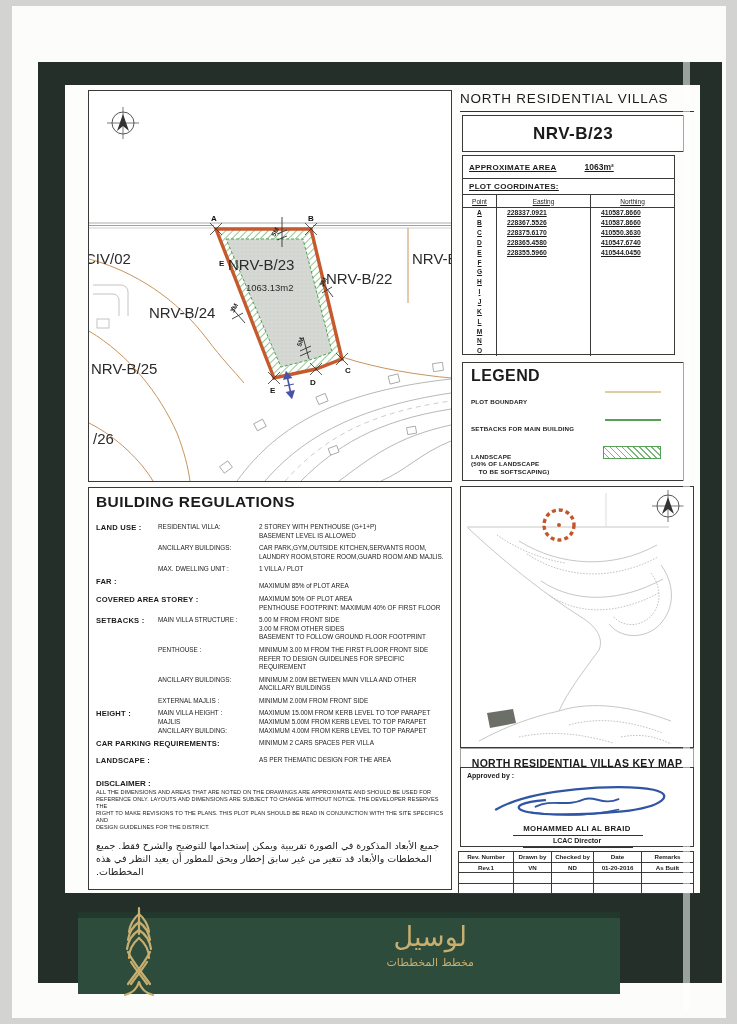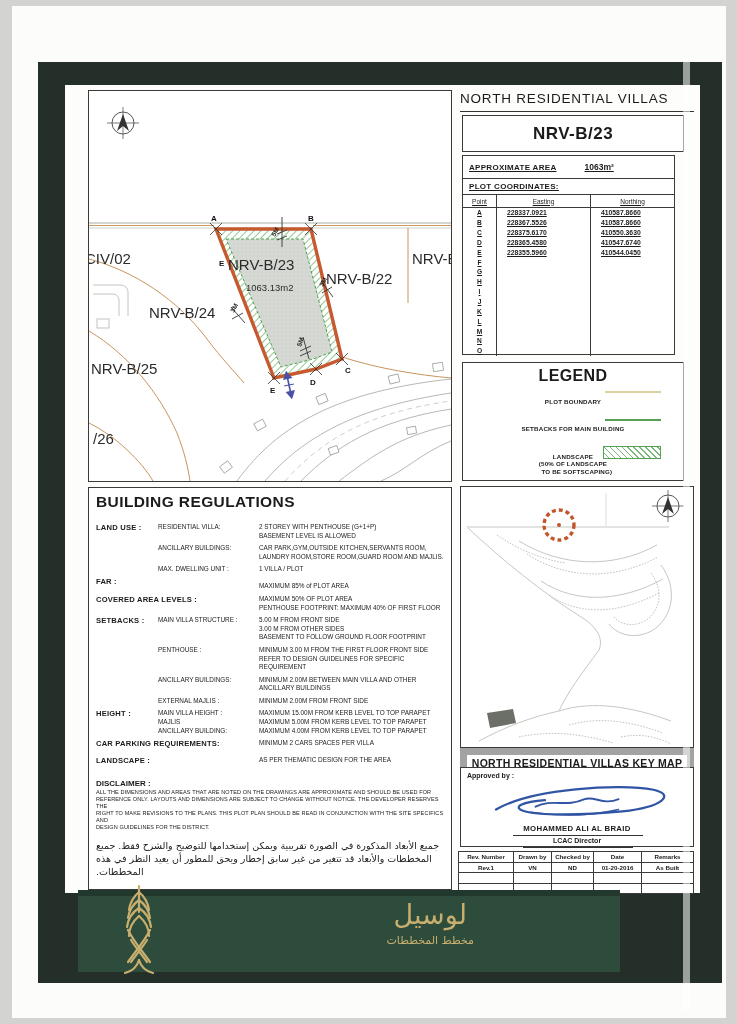"LEGEND" .legend-box { text-align: center -> none }
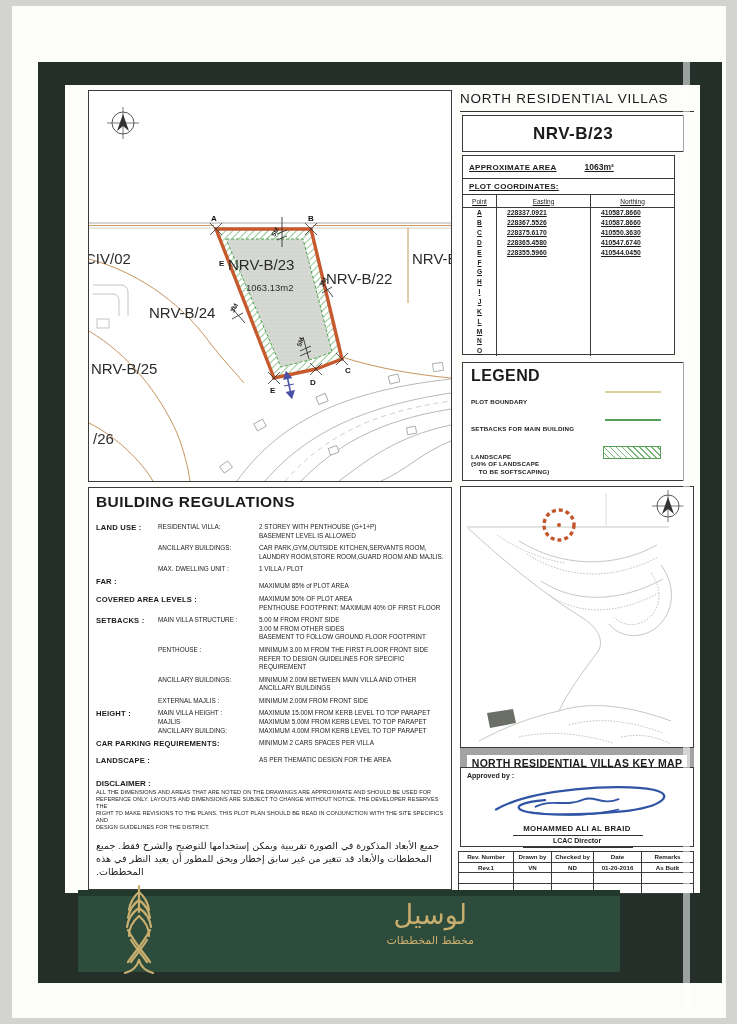"COVERED AREA LEVELS :" div.reg-label { text: LEVELS -> STOREY }
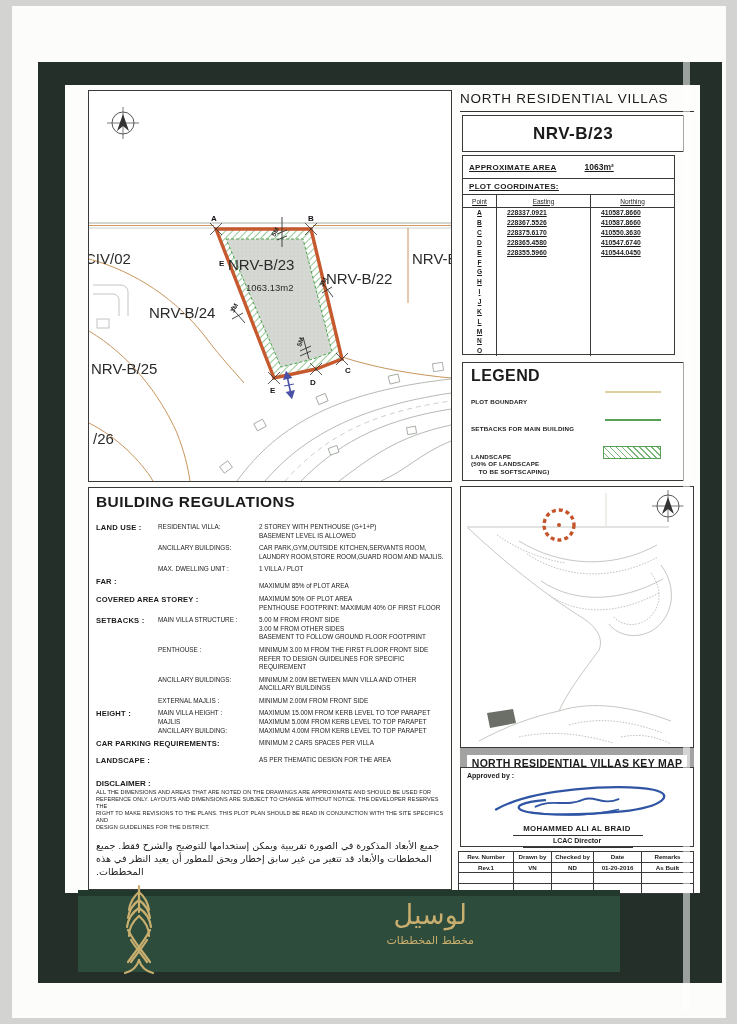"NORTH RESIDENTIAL VILLAS KEY MAP" .keymap-title { border: 7px solid #a3a3a3 -> 1px solid #a3a3a3 }
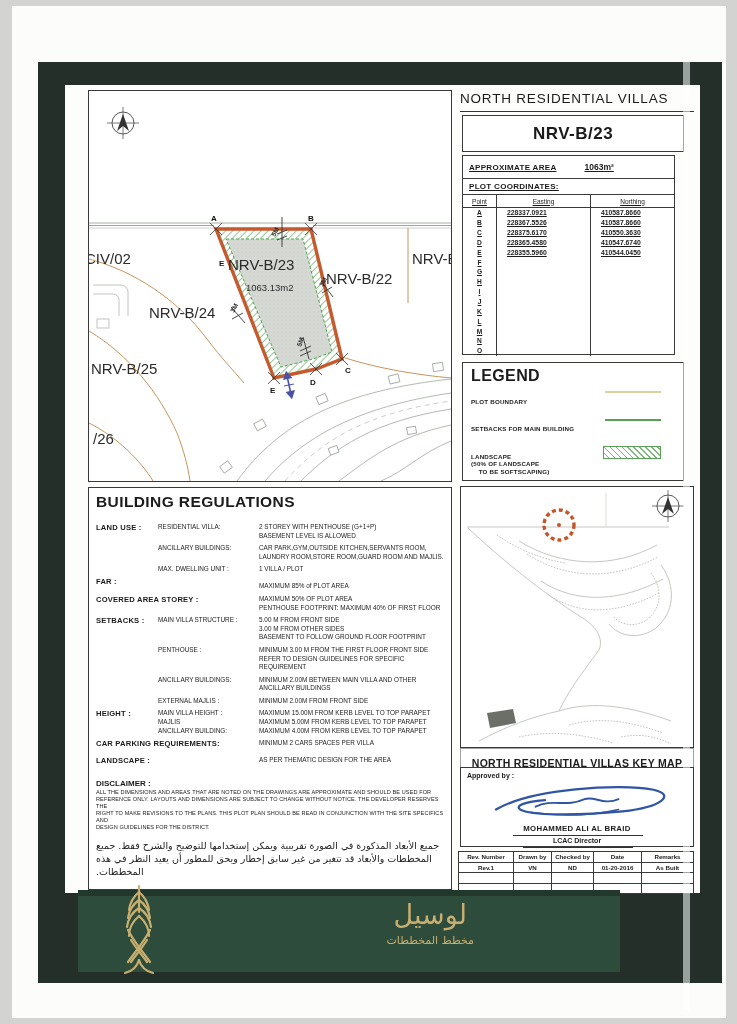"لوسيل" .footer-band { top: 890px -> 912px }
